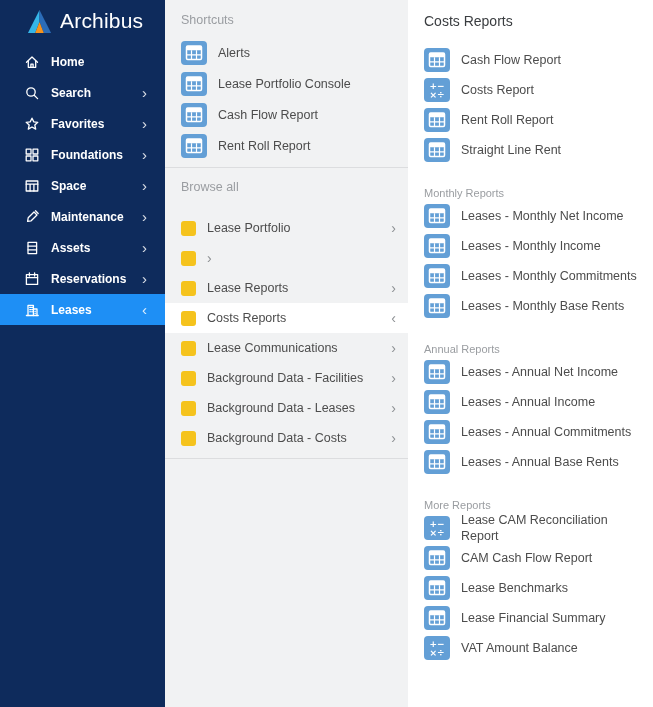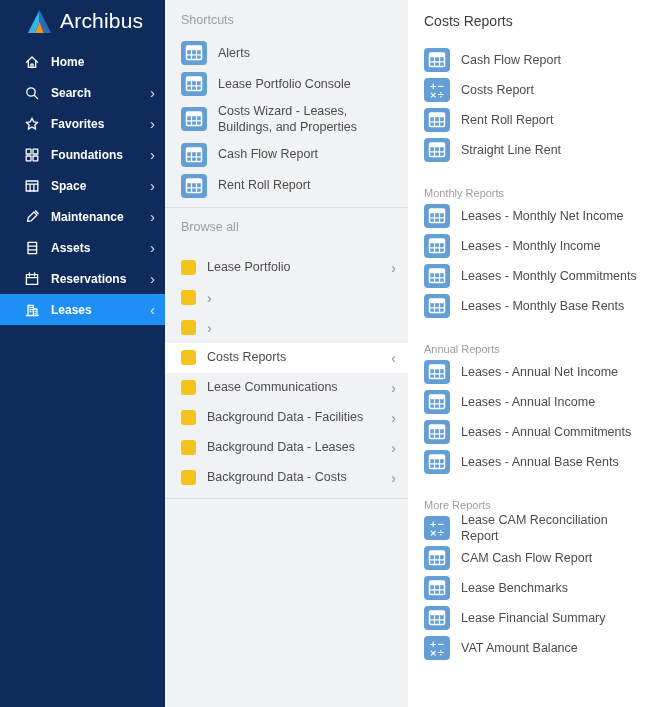"Home" .nav-item { padding: 0 4px 0 24px -> 0 12px 0 24px }
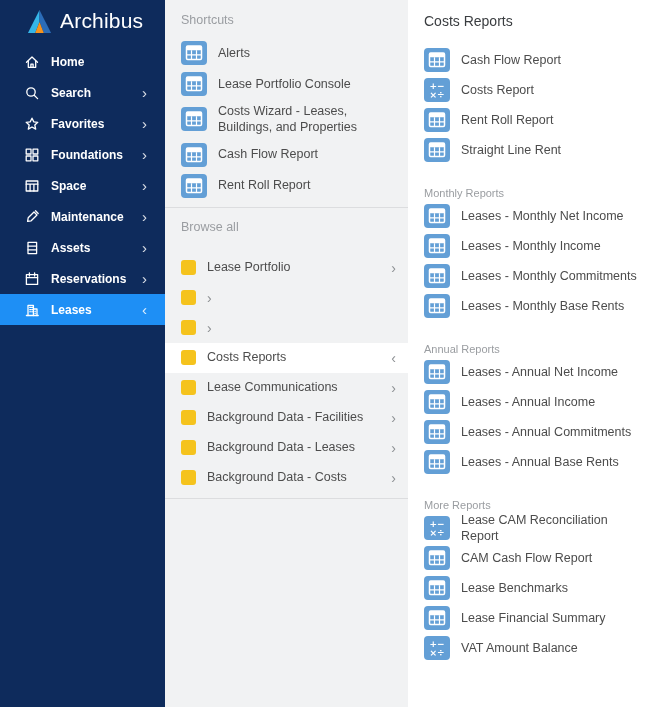"Costs Wizard - Leases, Buildings," div.shortcut-item { html: <div> <span> <svg> <rect></rect> <rect></rect> <path></path> </svg> </span> <span>Costs Wizard - Leases, Buildings, and Properties</span> </div> -> none }
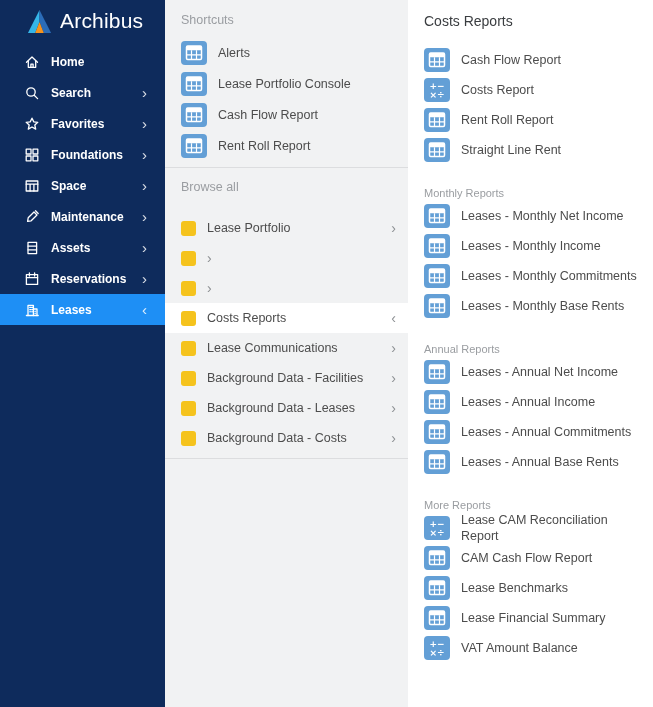"Lease Reports" span.item-label { html: none -> <span>Lease Reports</span> }
